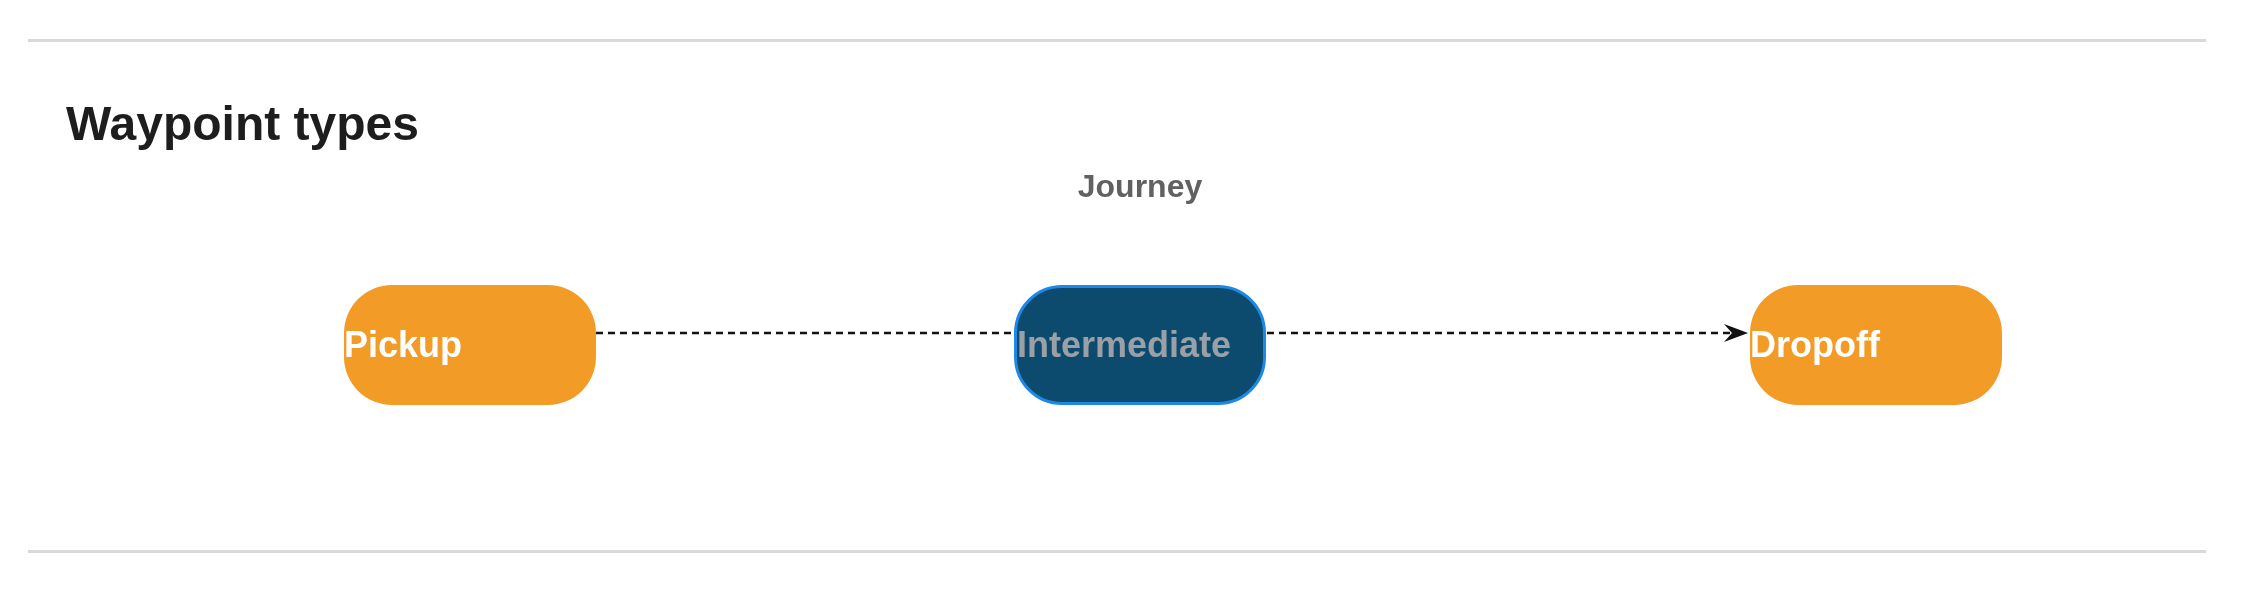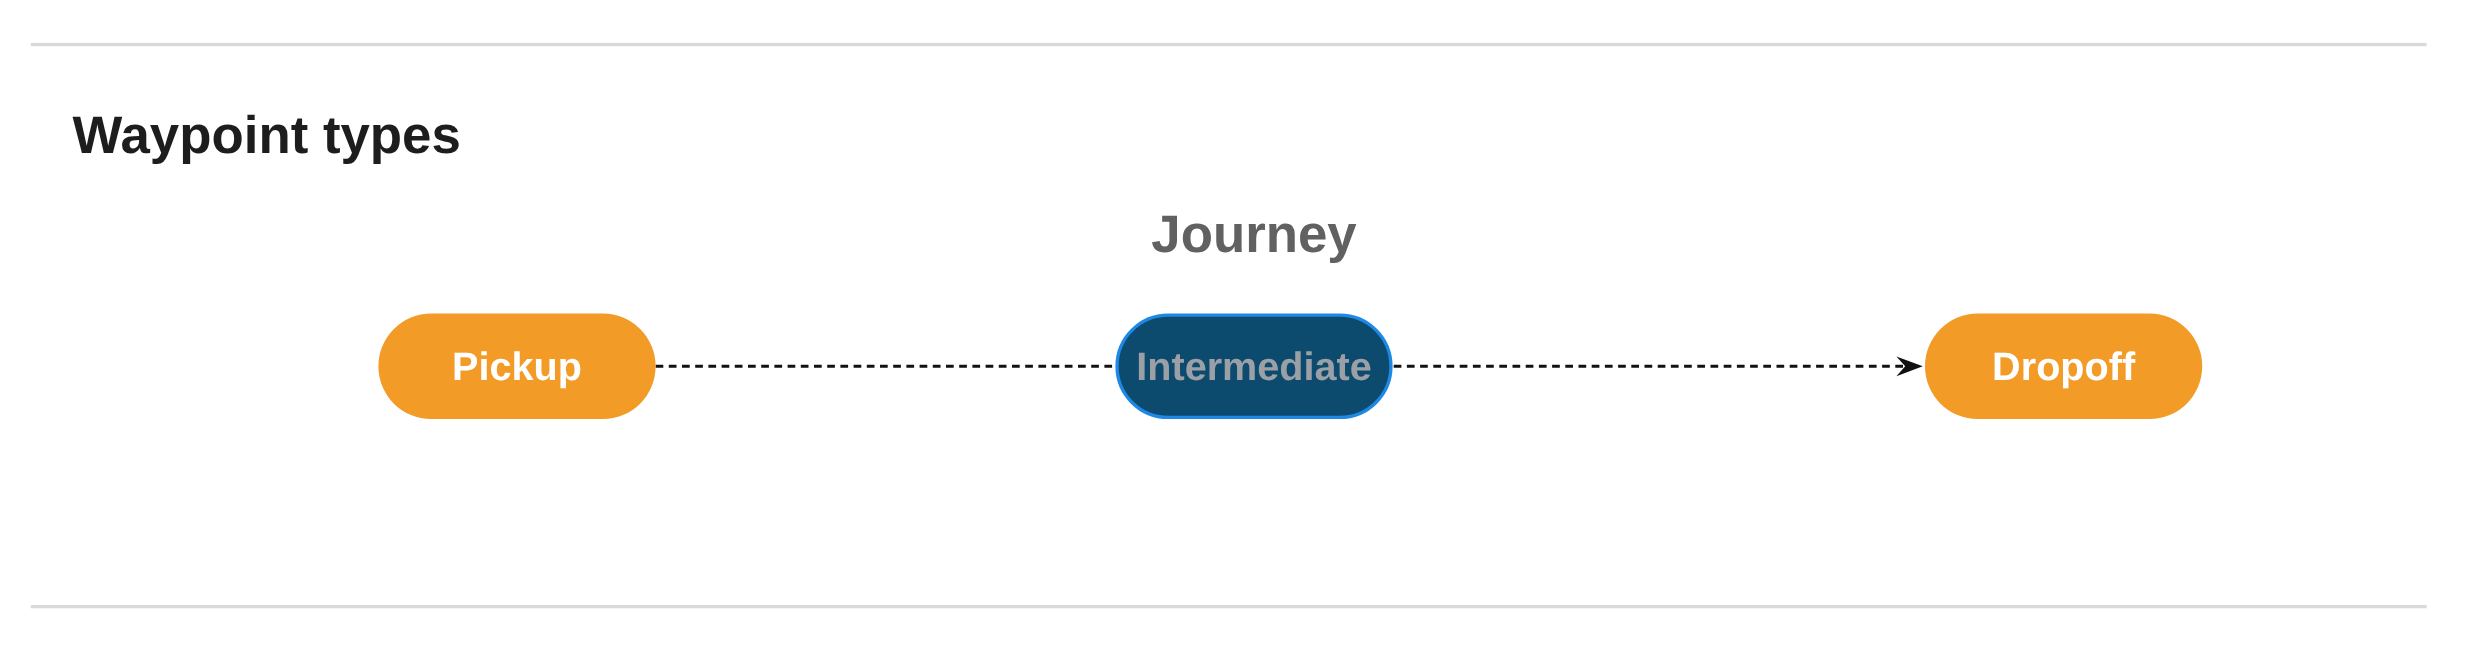"Journey" .diagram-title { font-size: 48px -> 32px; margin-top: 20px -> none }
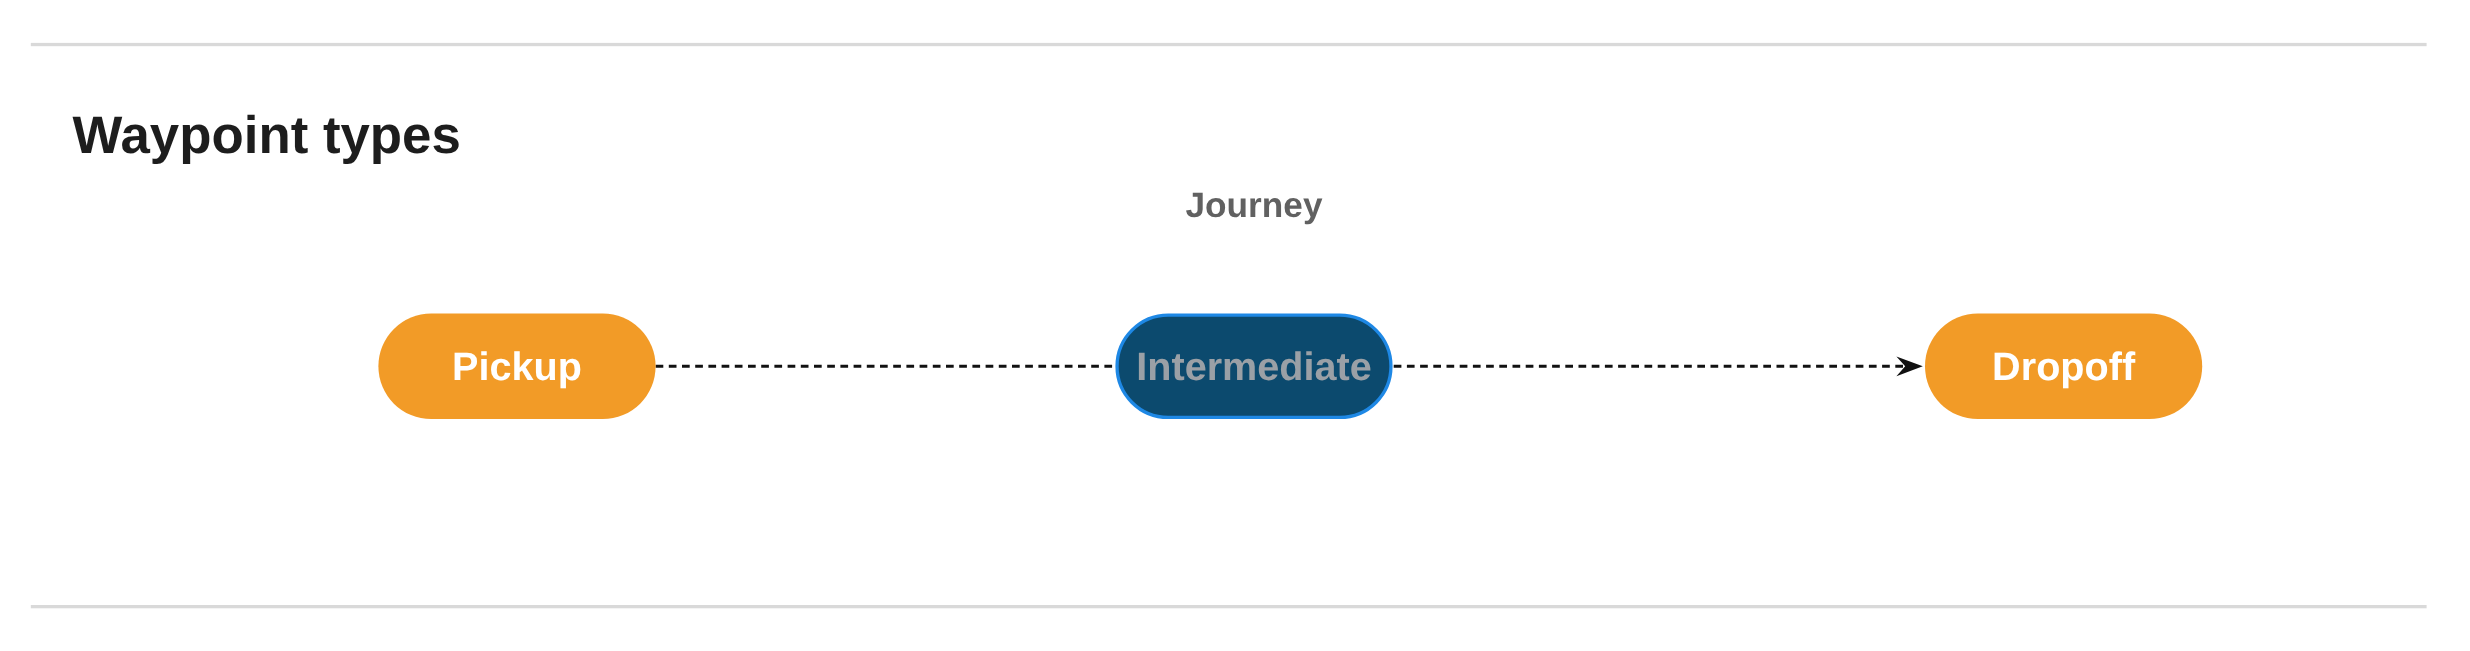"Pickup" .node { height: 96px -> 120px; justify-content: center -> none }
